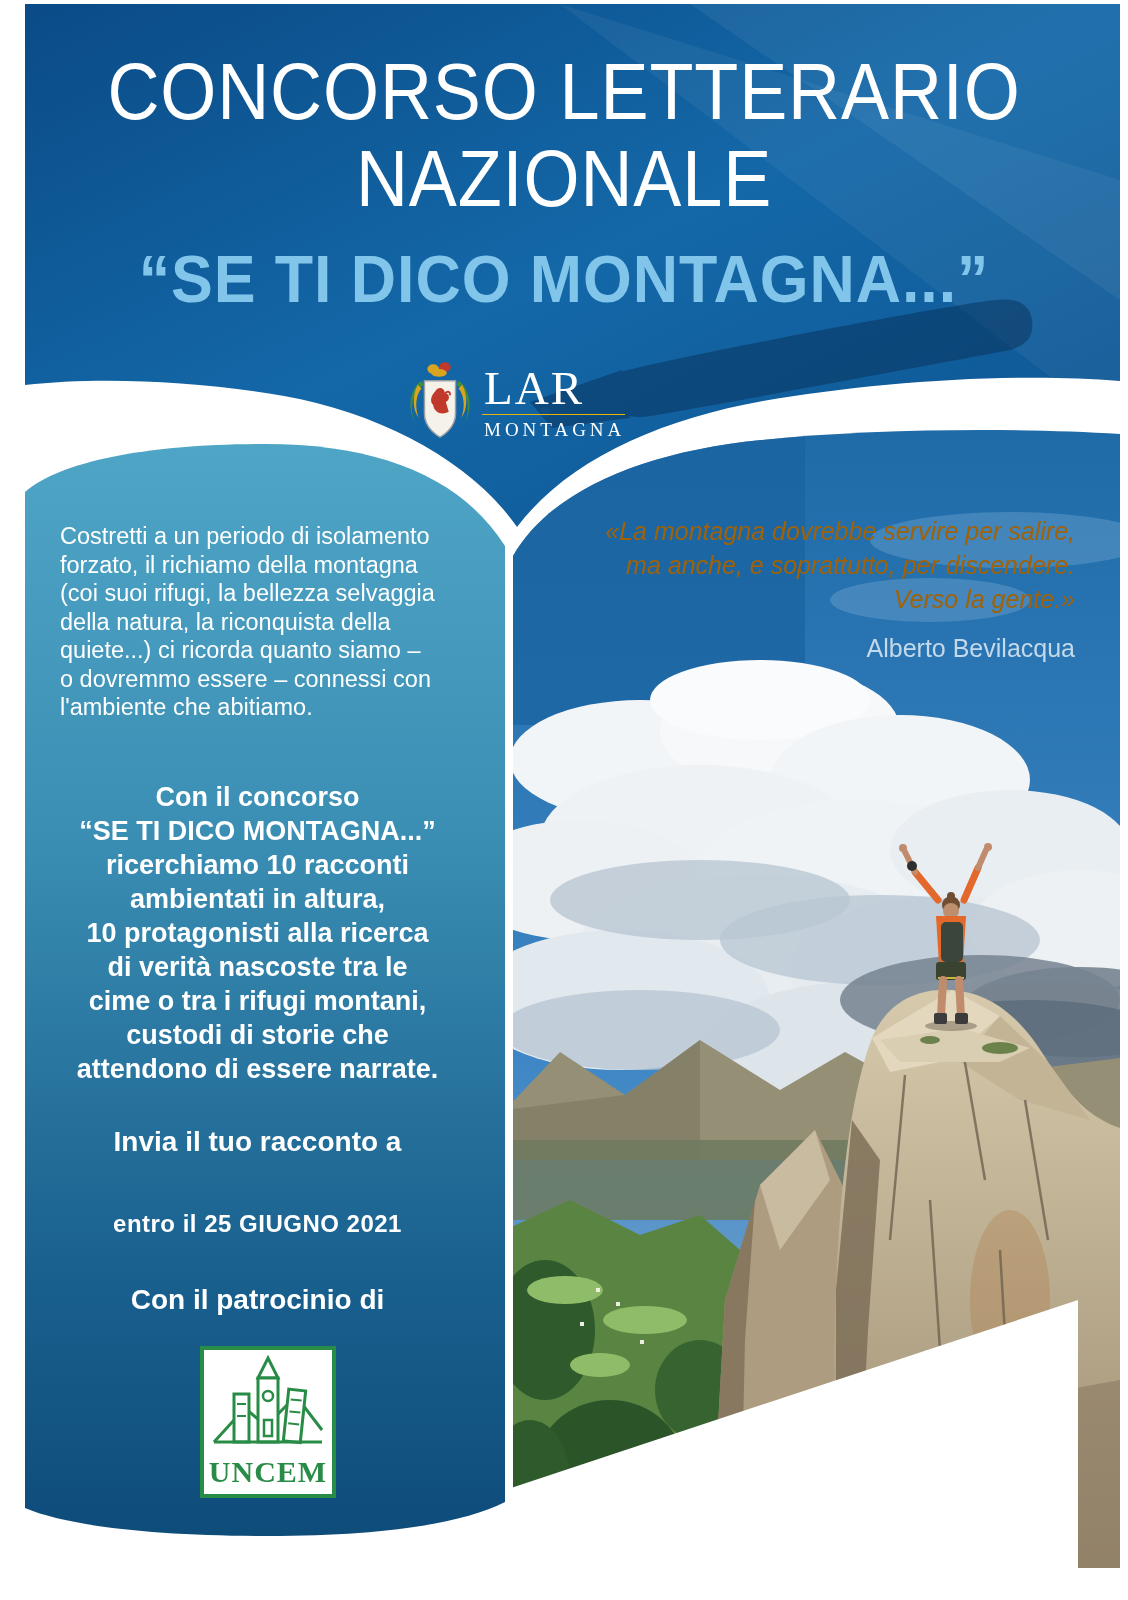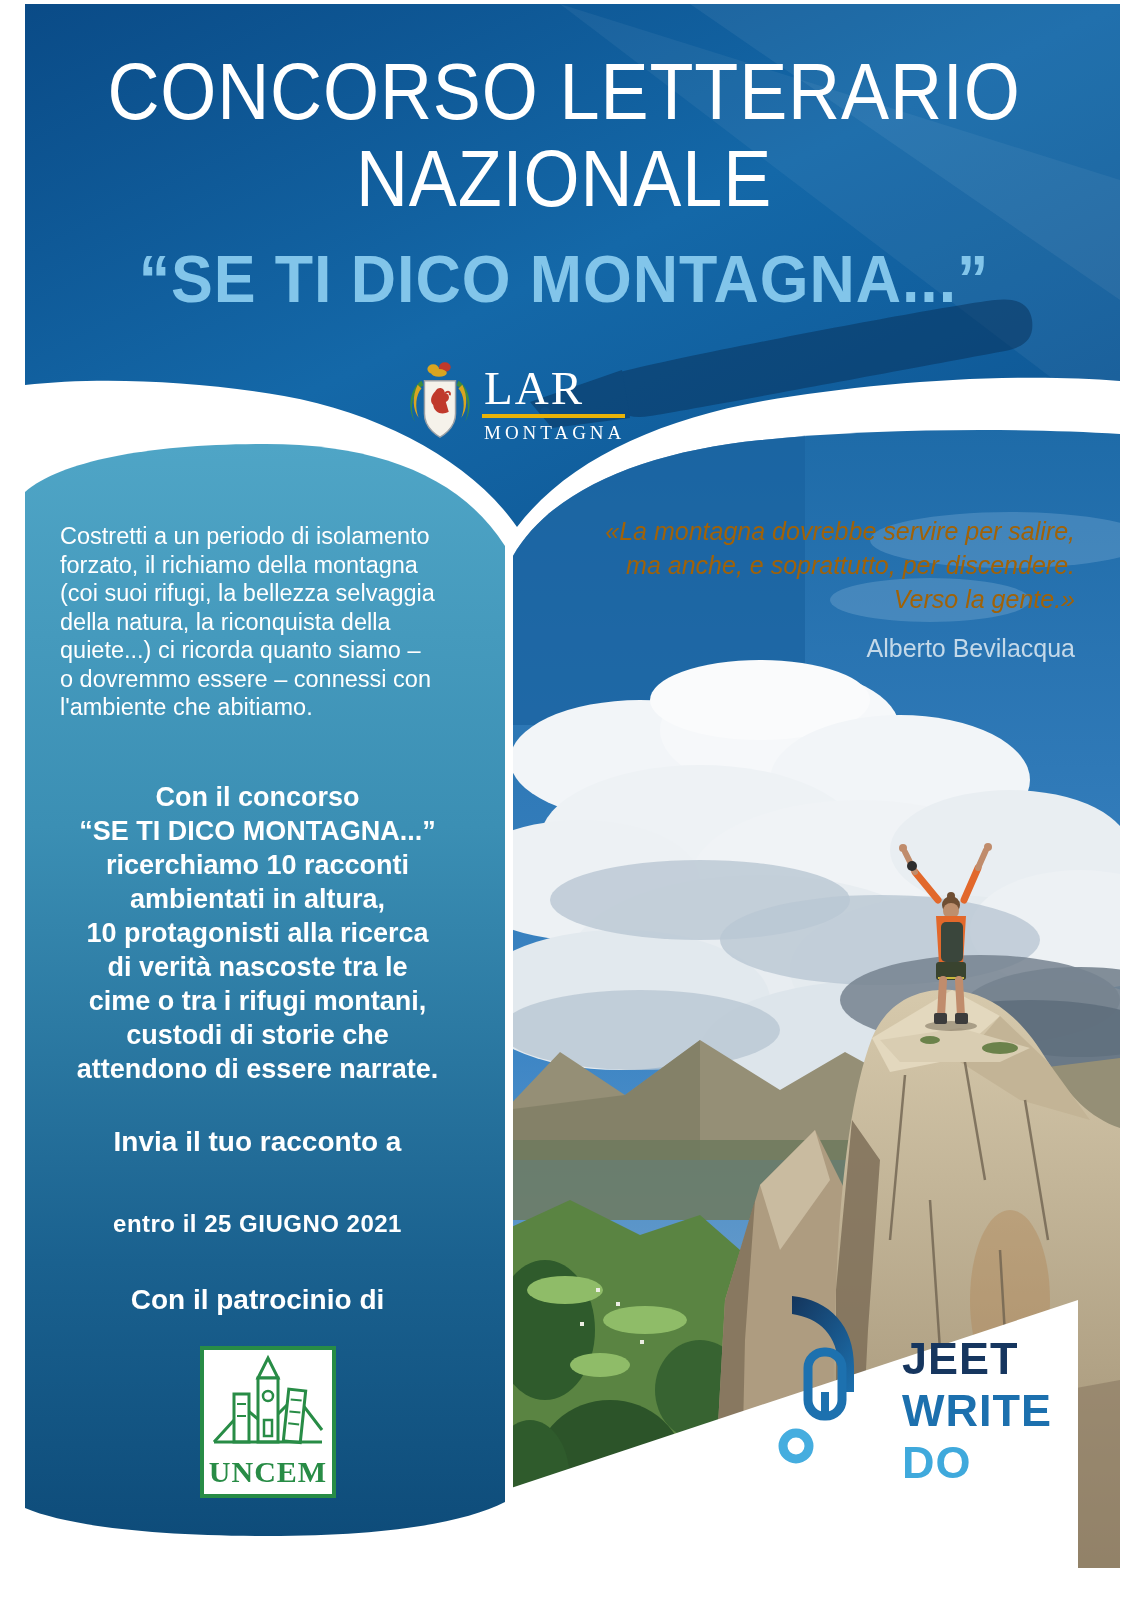"LAR" .lar-name { border-bottom: 4px solid #eab308 -> 1px solid #eab308 }
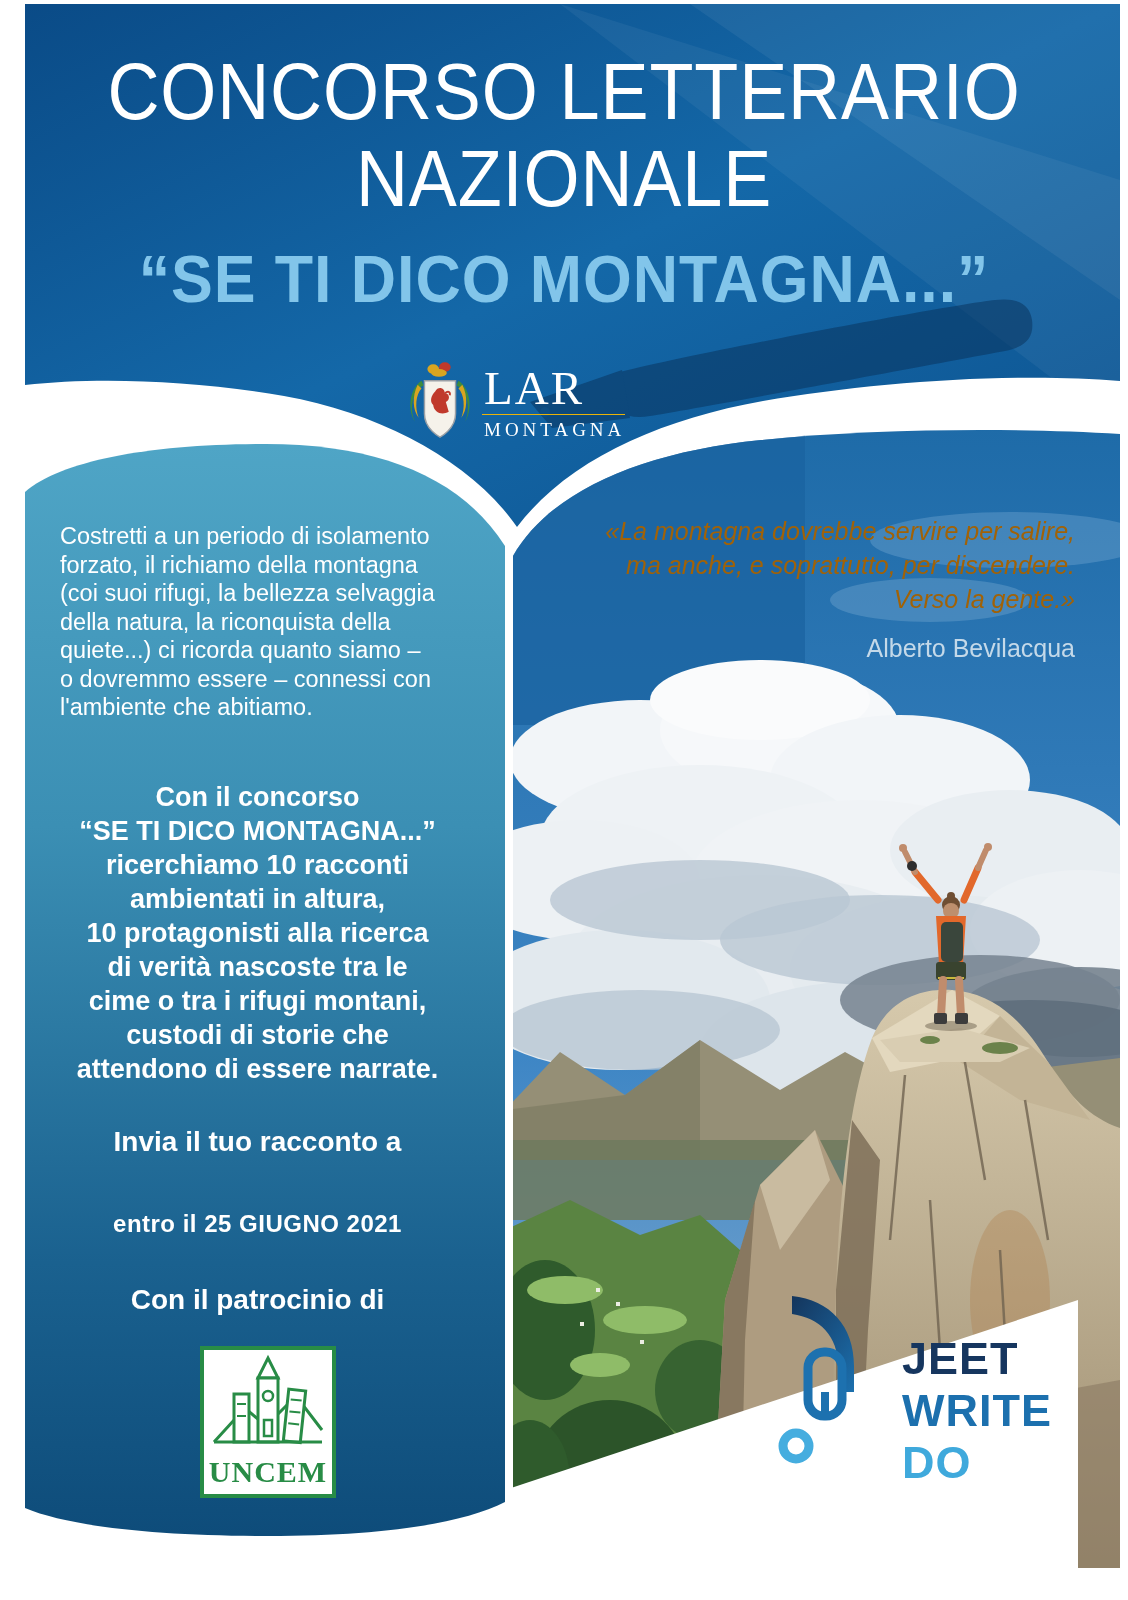"JEET" div.jwd { html: <div> <svg> <defs> <linearGradient> <stop></stop> <stop></stop> </linearGradient> </defs> <path></path> <rect></rect> <line></line> <circle></circle> </svg> <div>JEET</div> <div>WRITE</div> <div>DO</div> </div> -> none }
